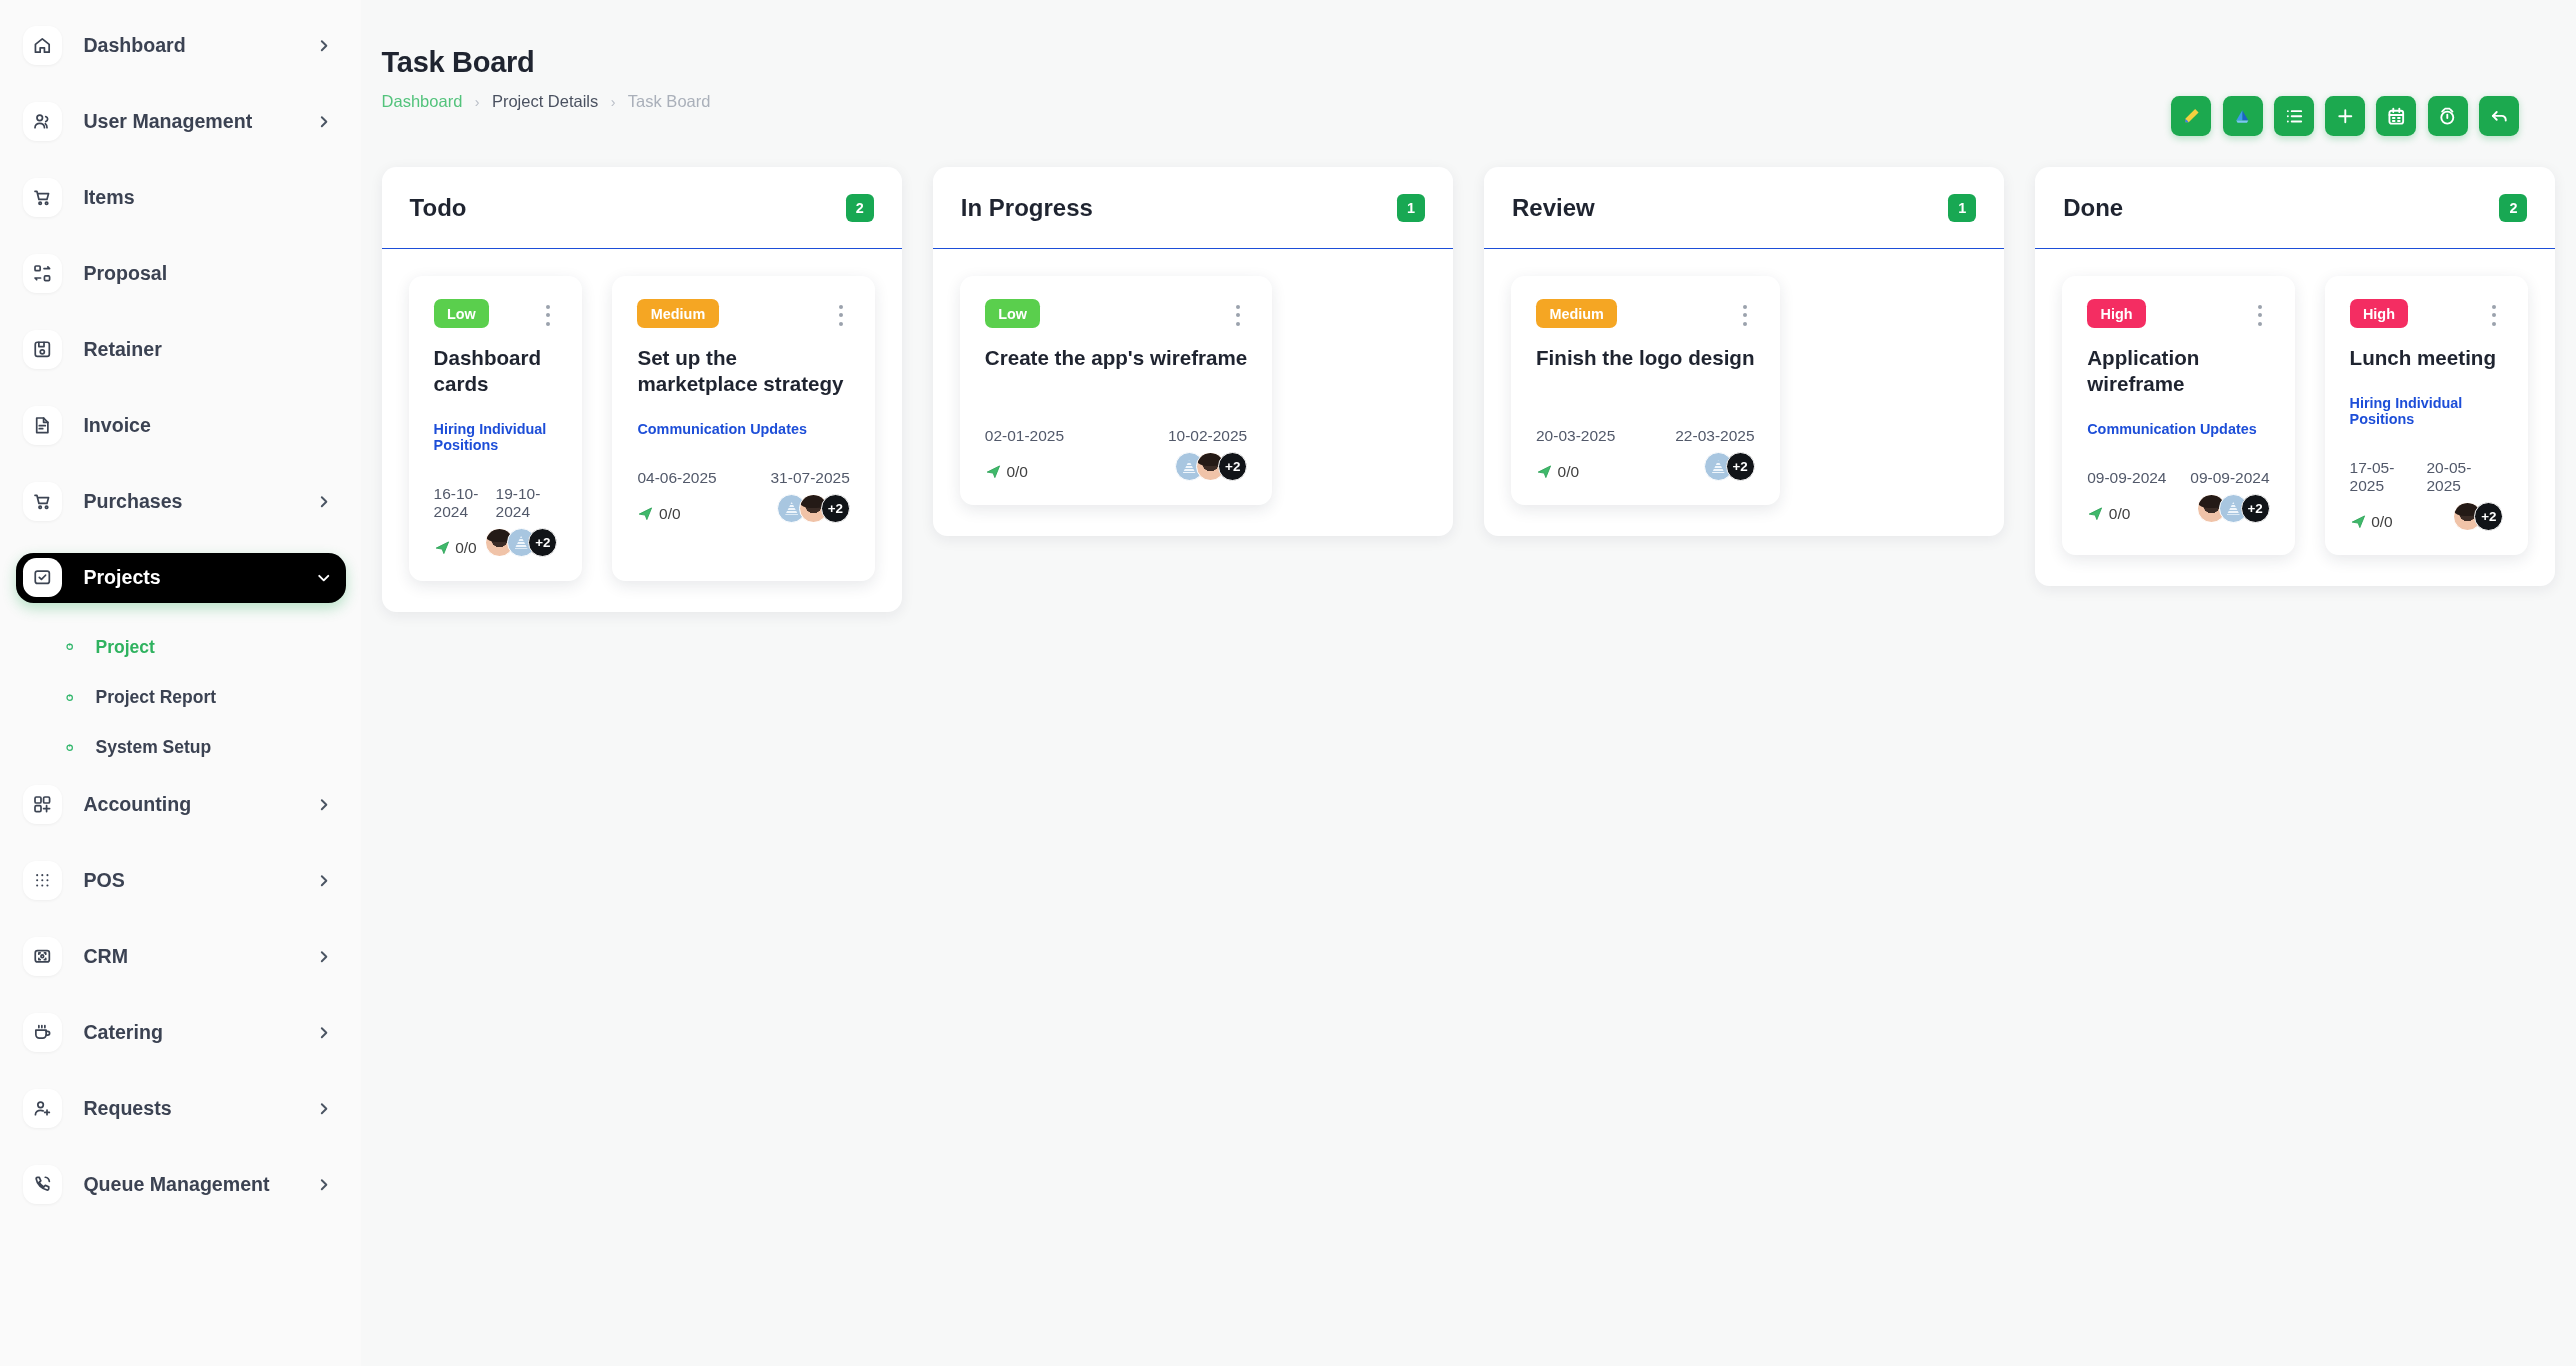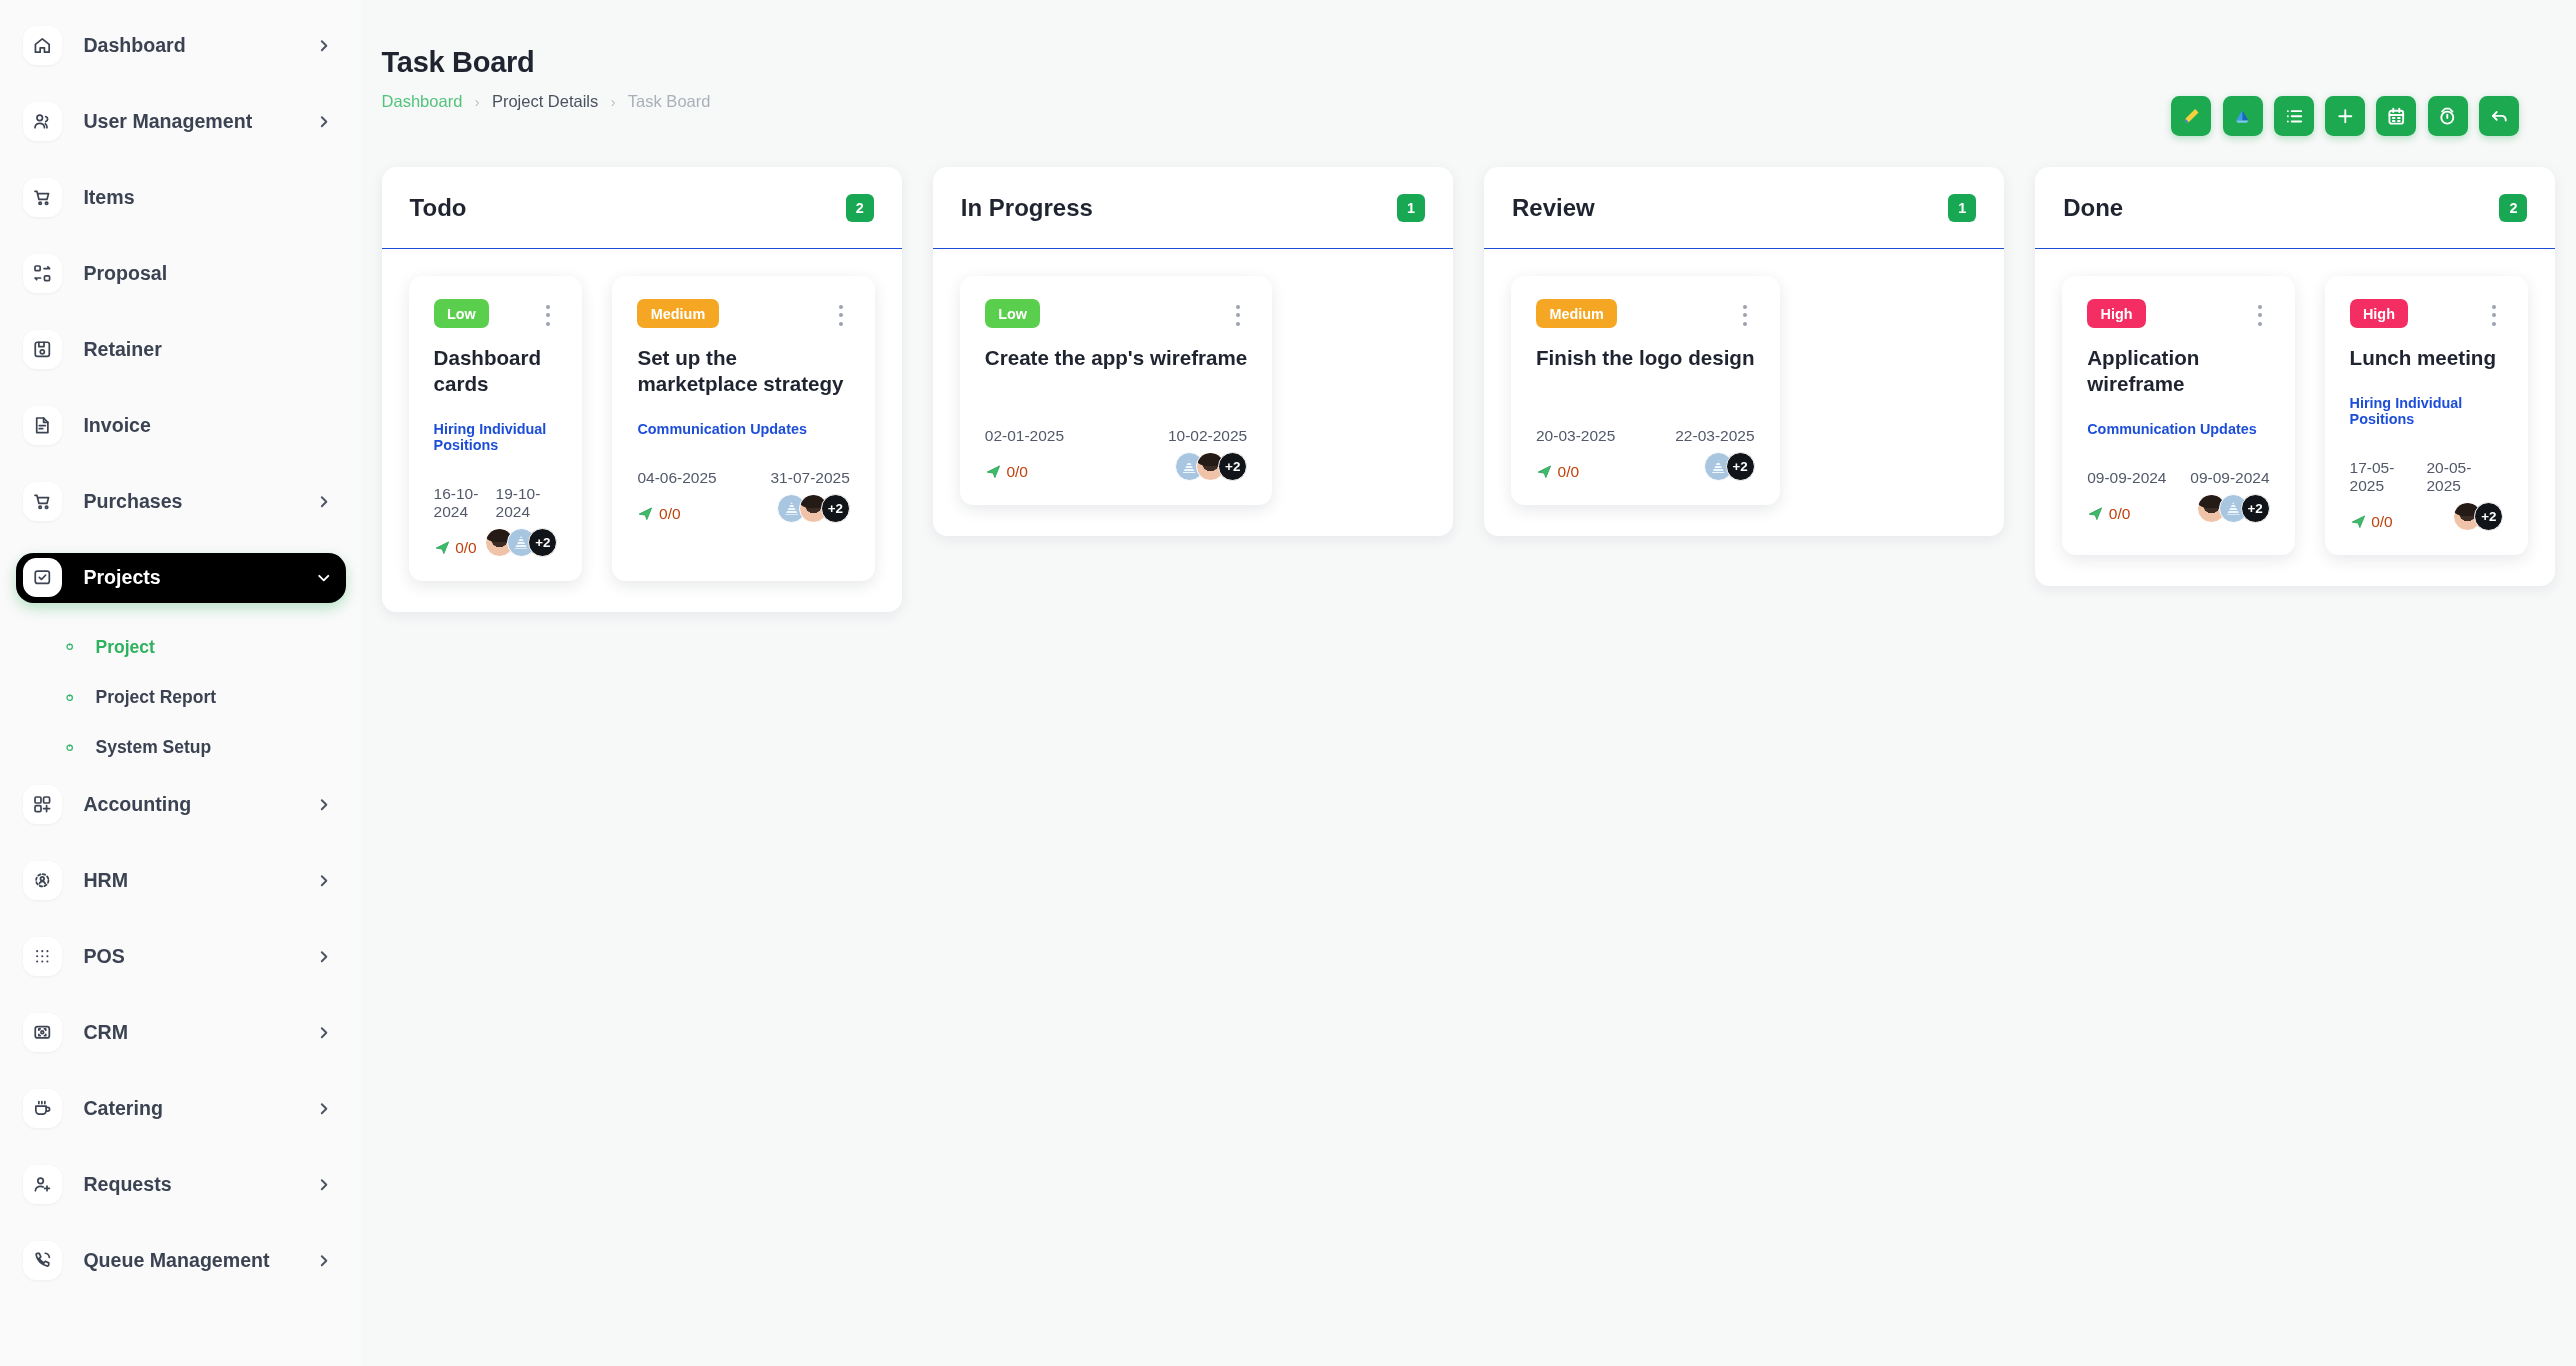"0/0" .progress-text { color: #c2410c -> #404040 }
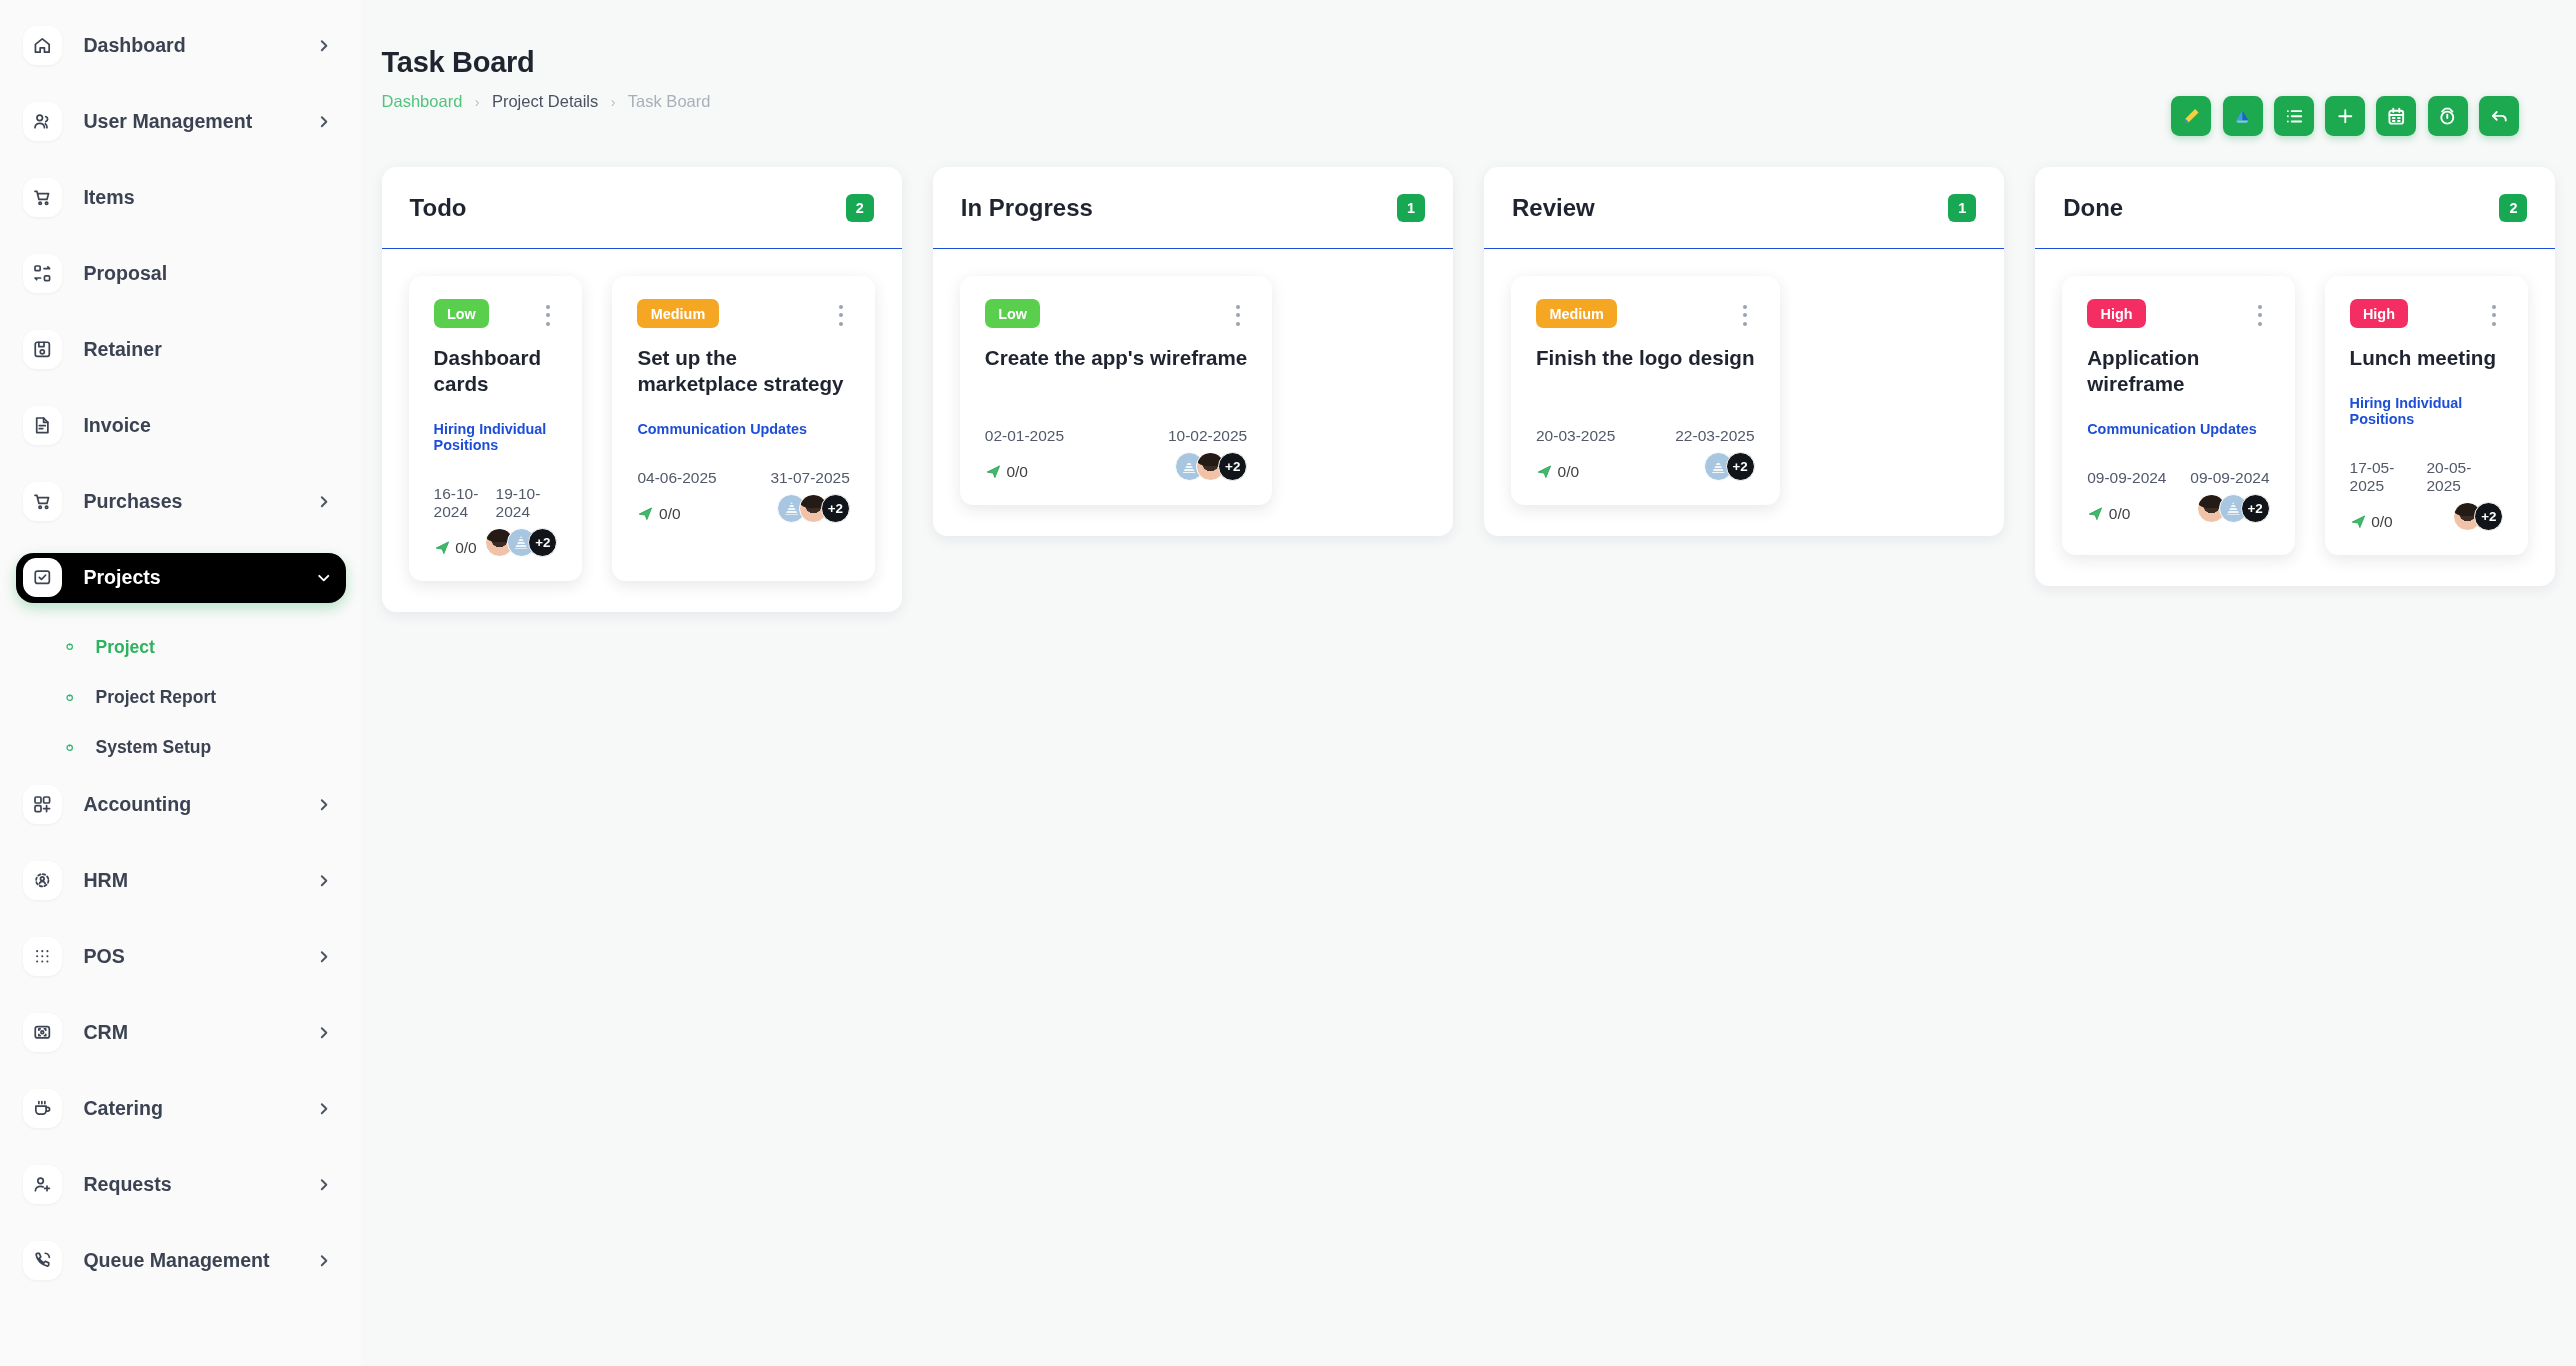"HRM" div.nav-item { html: <div> <span> <svg> <circle></circle> <circle></circle> <path></path> </svg> </span> <span>HRM</span> <svg> <path></path> </svg> </div> -> none }
